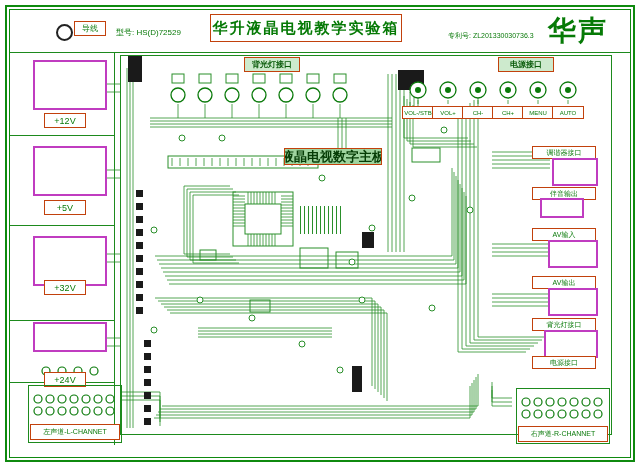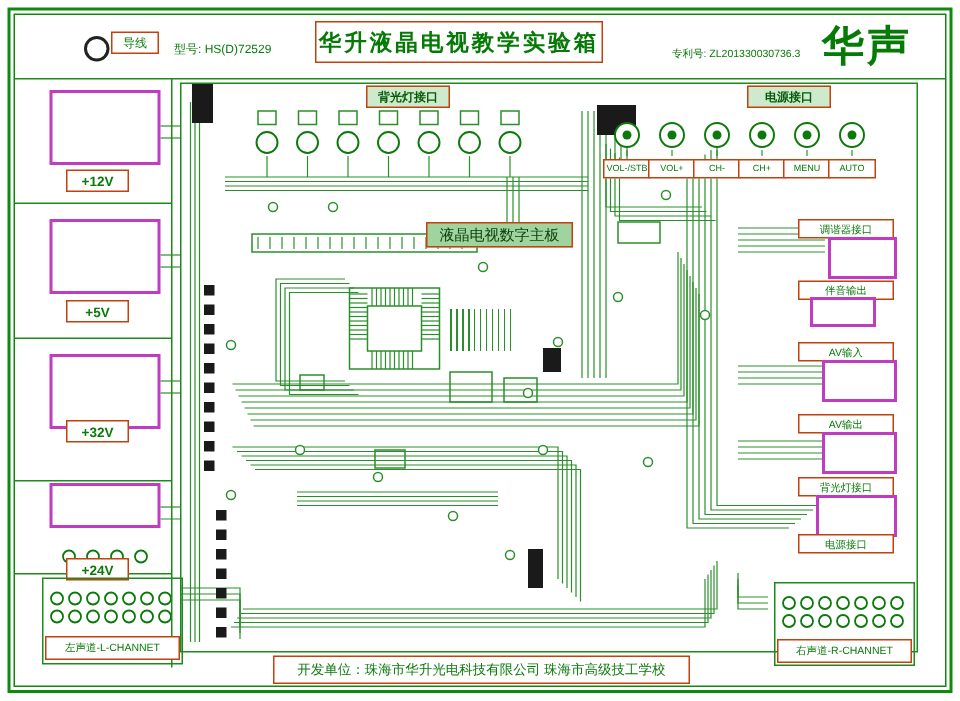"+12V" .lbl.plabel { font-weight: bold -> normal }
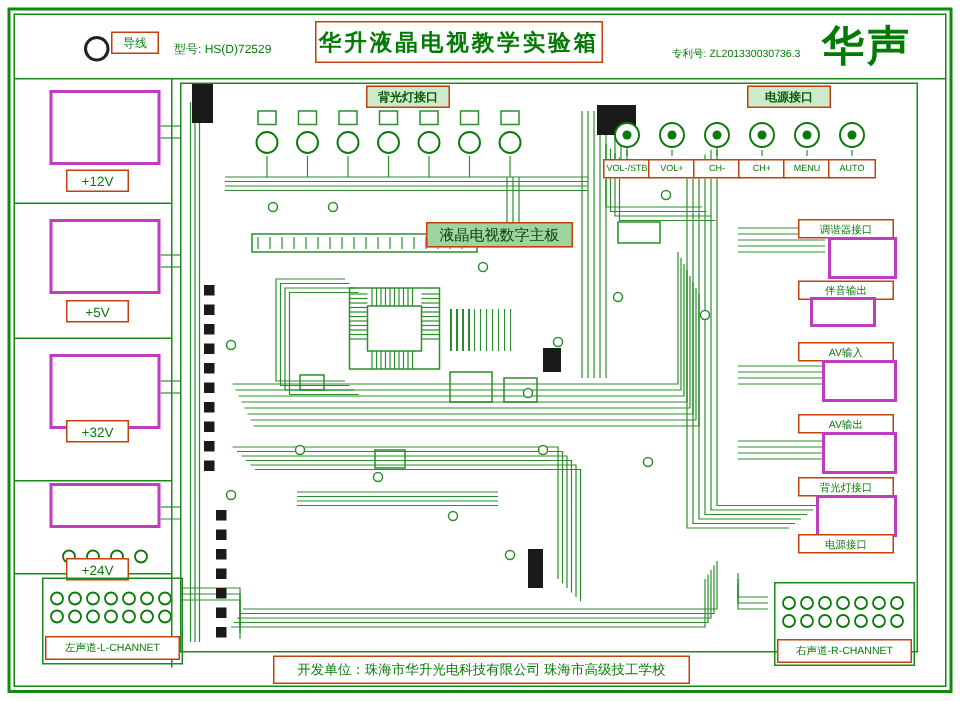"液晶电视数字主板" .lbl.mb { font-size: 10px -> 13px; font-weight: normal -> bold }
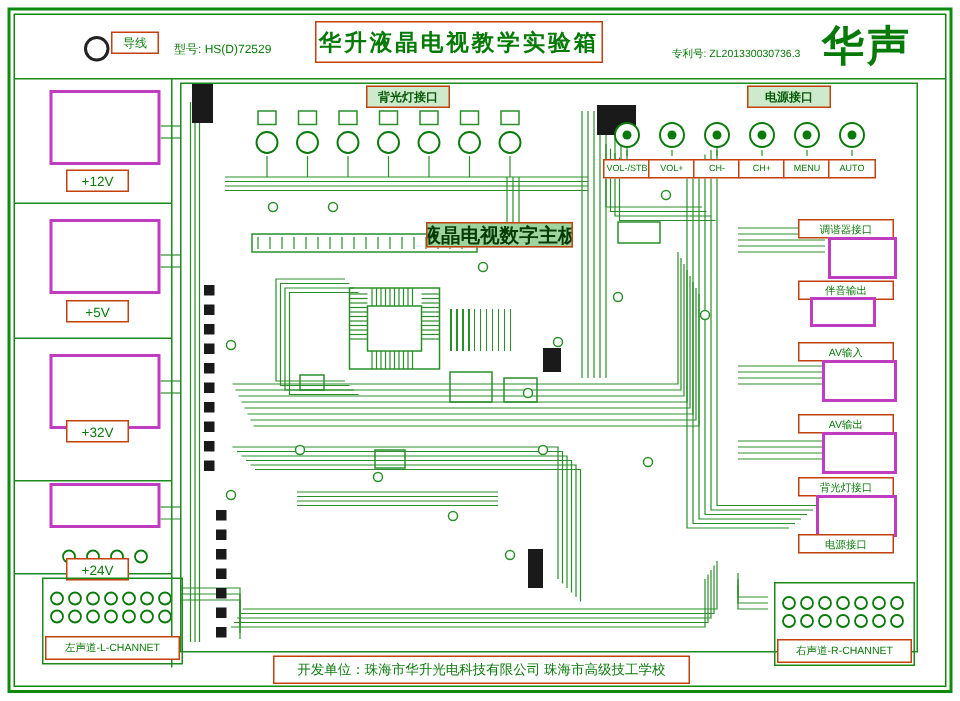"开发单位：珠海市华升光电科技有限公司 珠海市高级技工学校" div.lbl { html: <div>开发单位：珠海市华升光电科技有限公司 珠海市高级技工学校</div> -> none }
